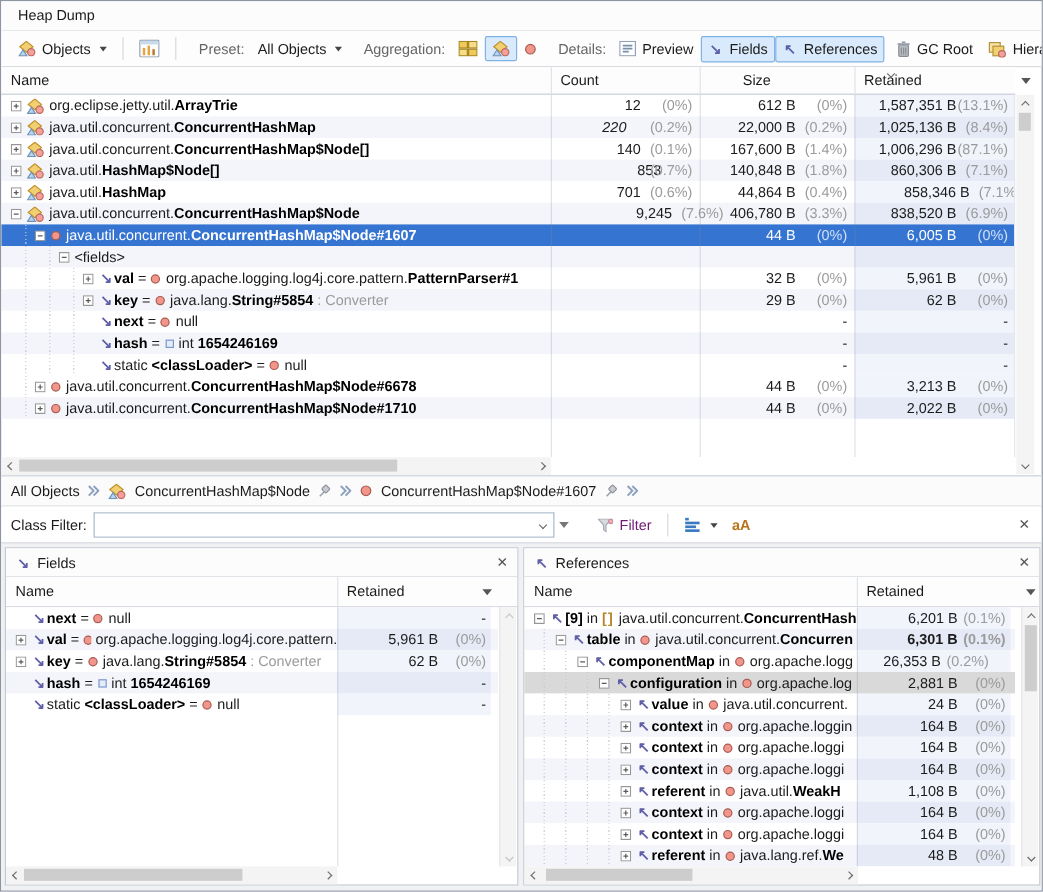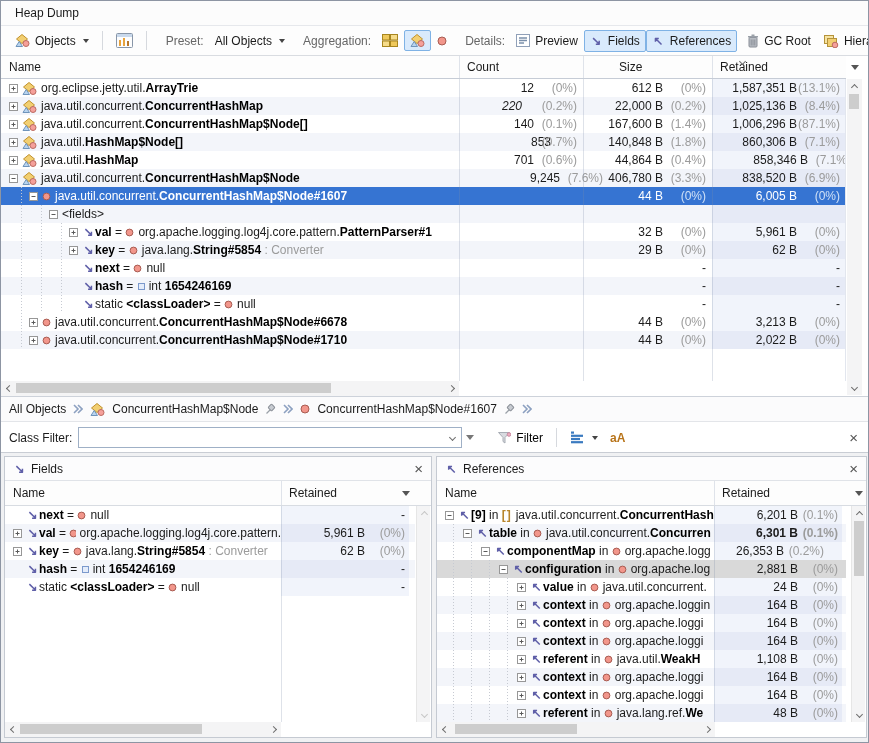"Filter" .graytext { color: #000000 -> #701a75 }
